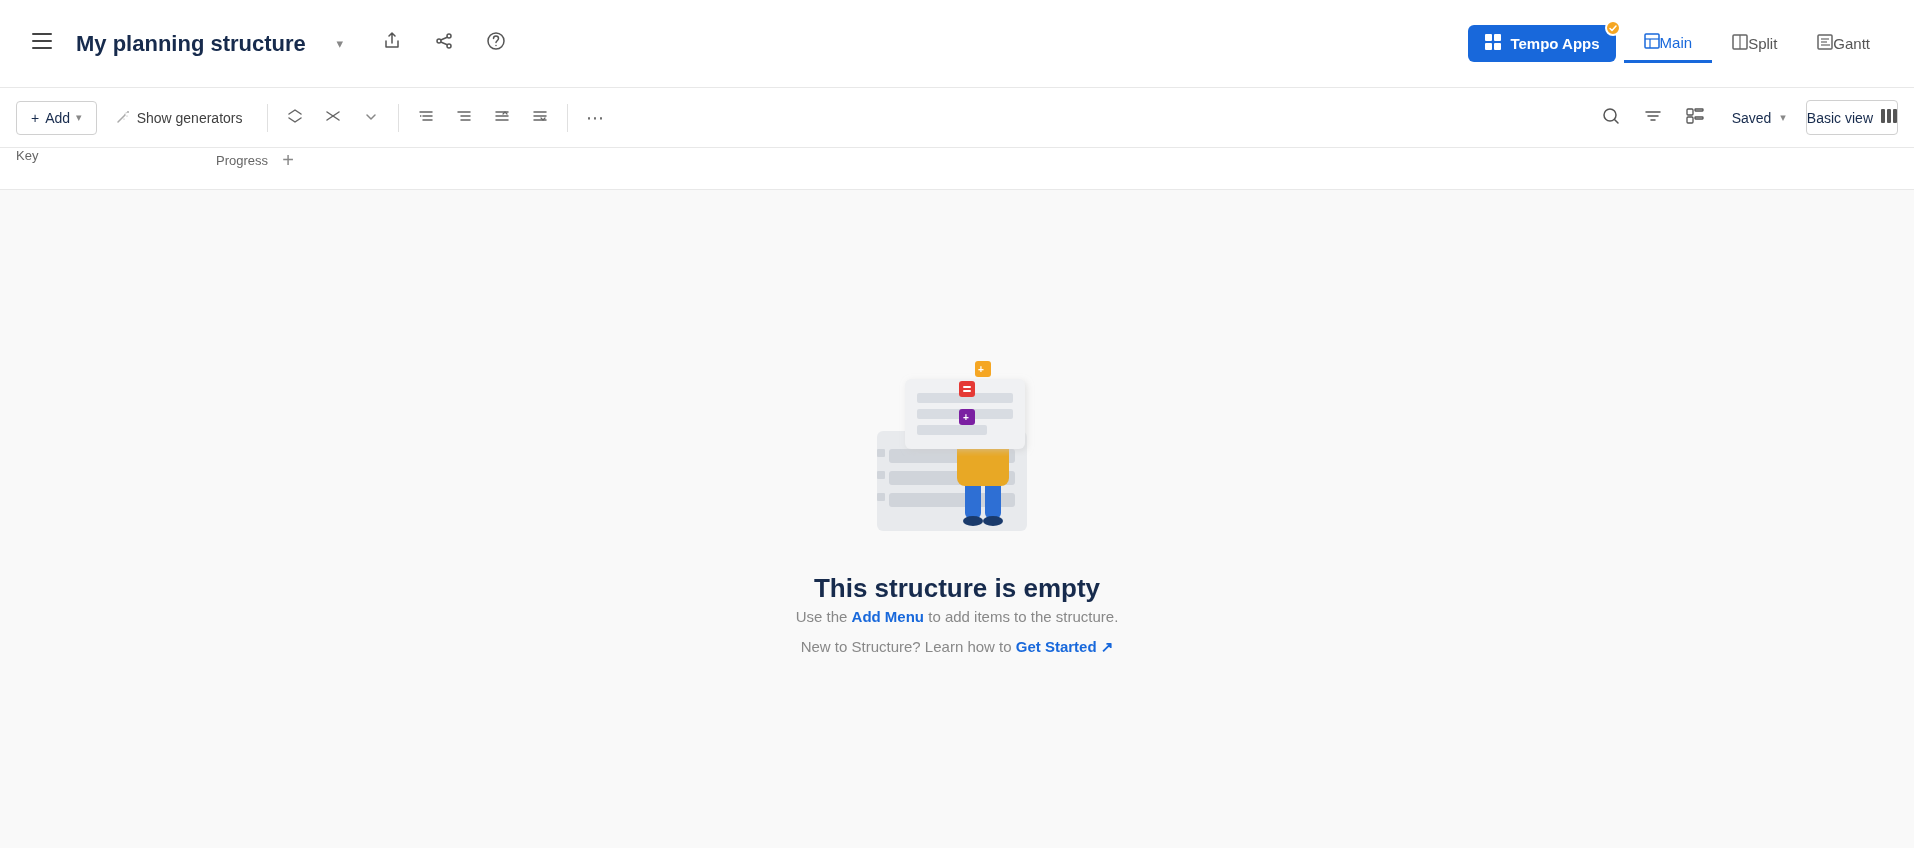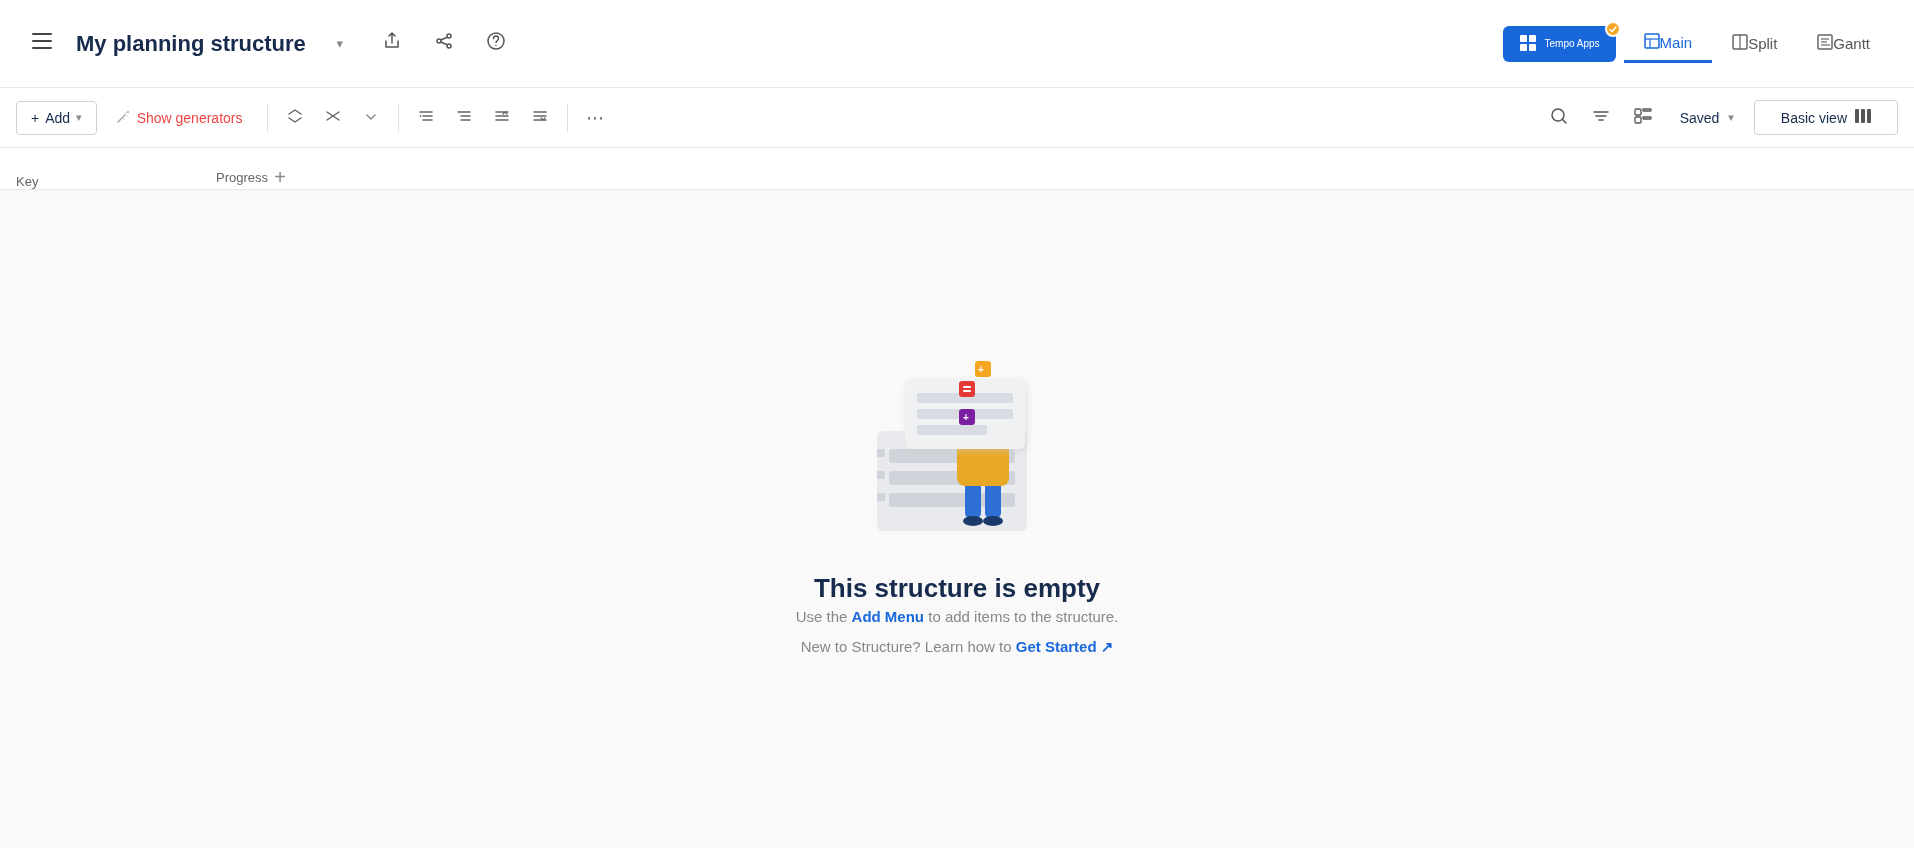"Tempo Apps" .tempo-apps-btn { font-size: 10px -> 15px; font-weight: 400 -> 700 }
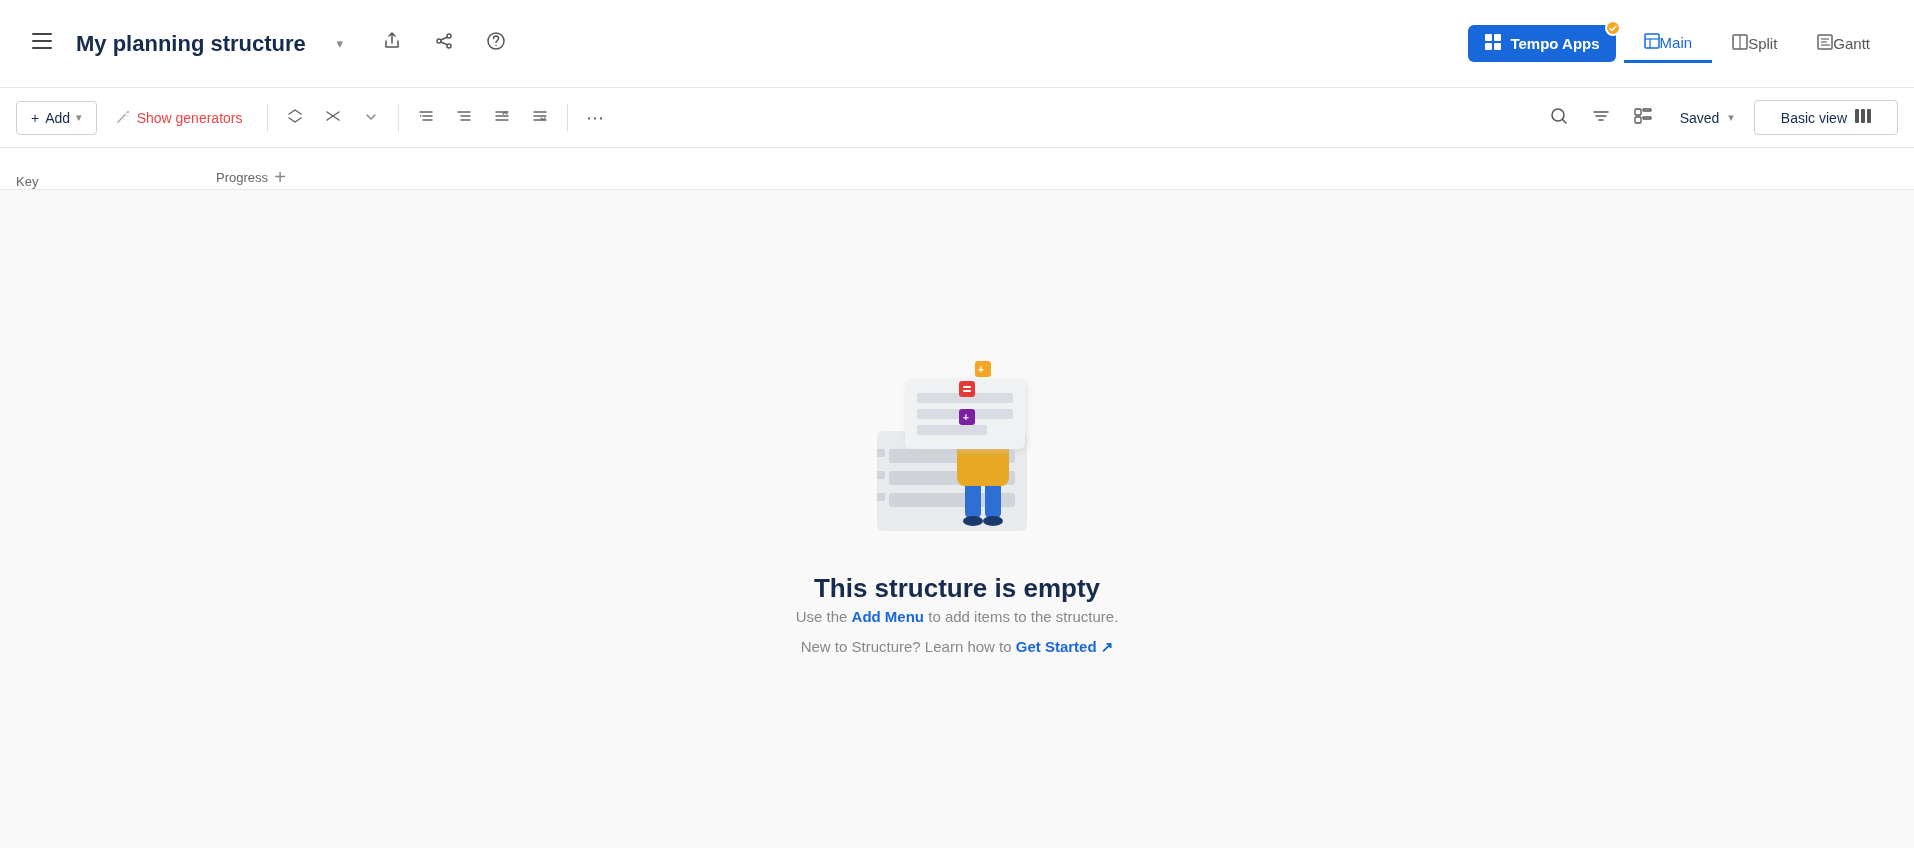"Show generators" .show-gen-btn { color: #ef4444 -> #404040 }
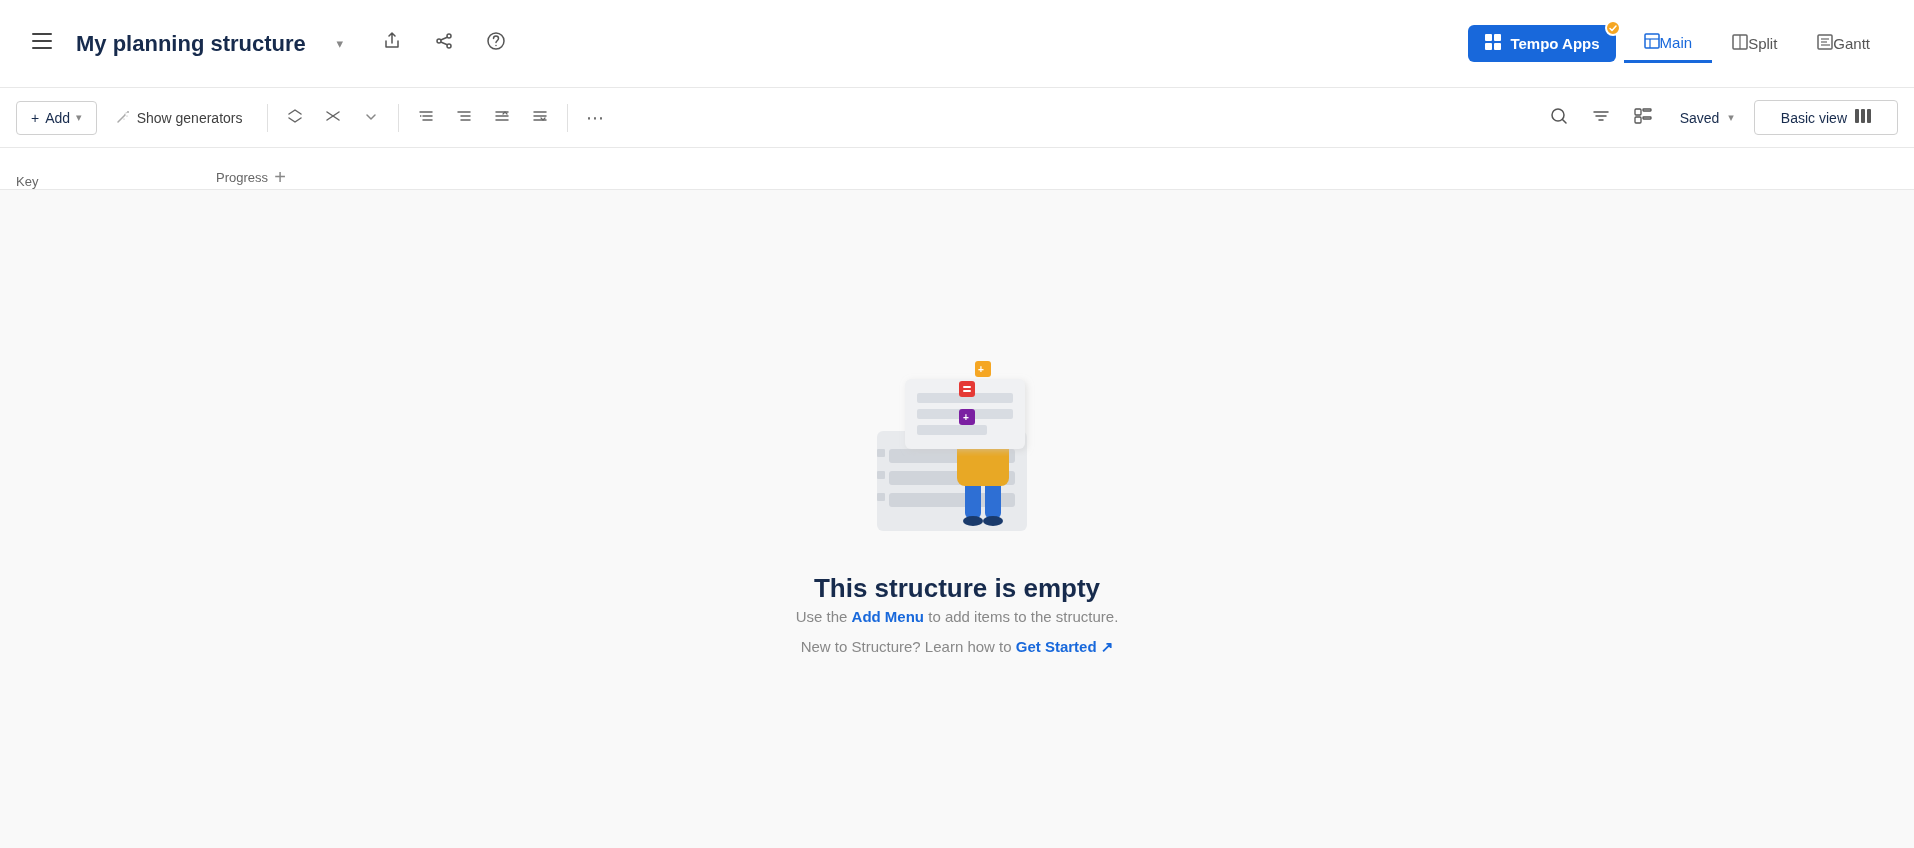"Basic view" .basic-view-btn { padding: 8px 26px -> 8px 0 }
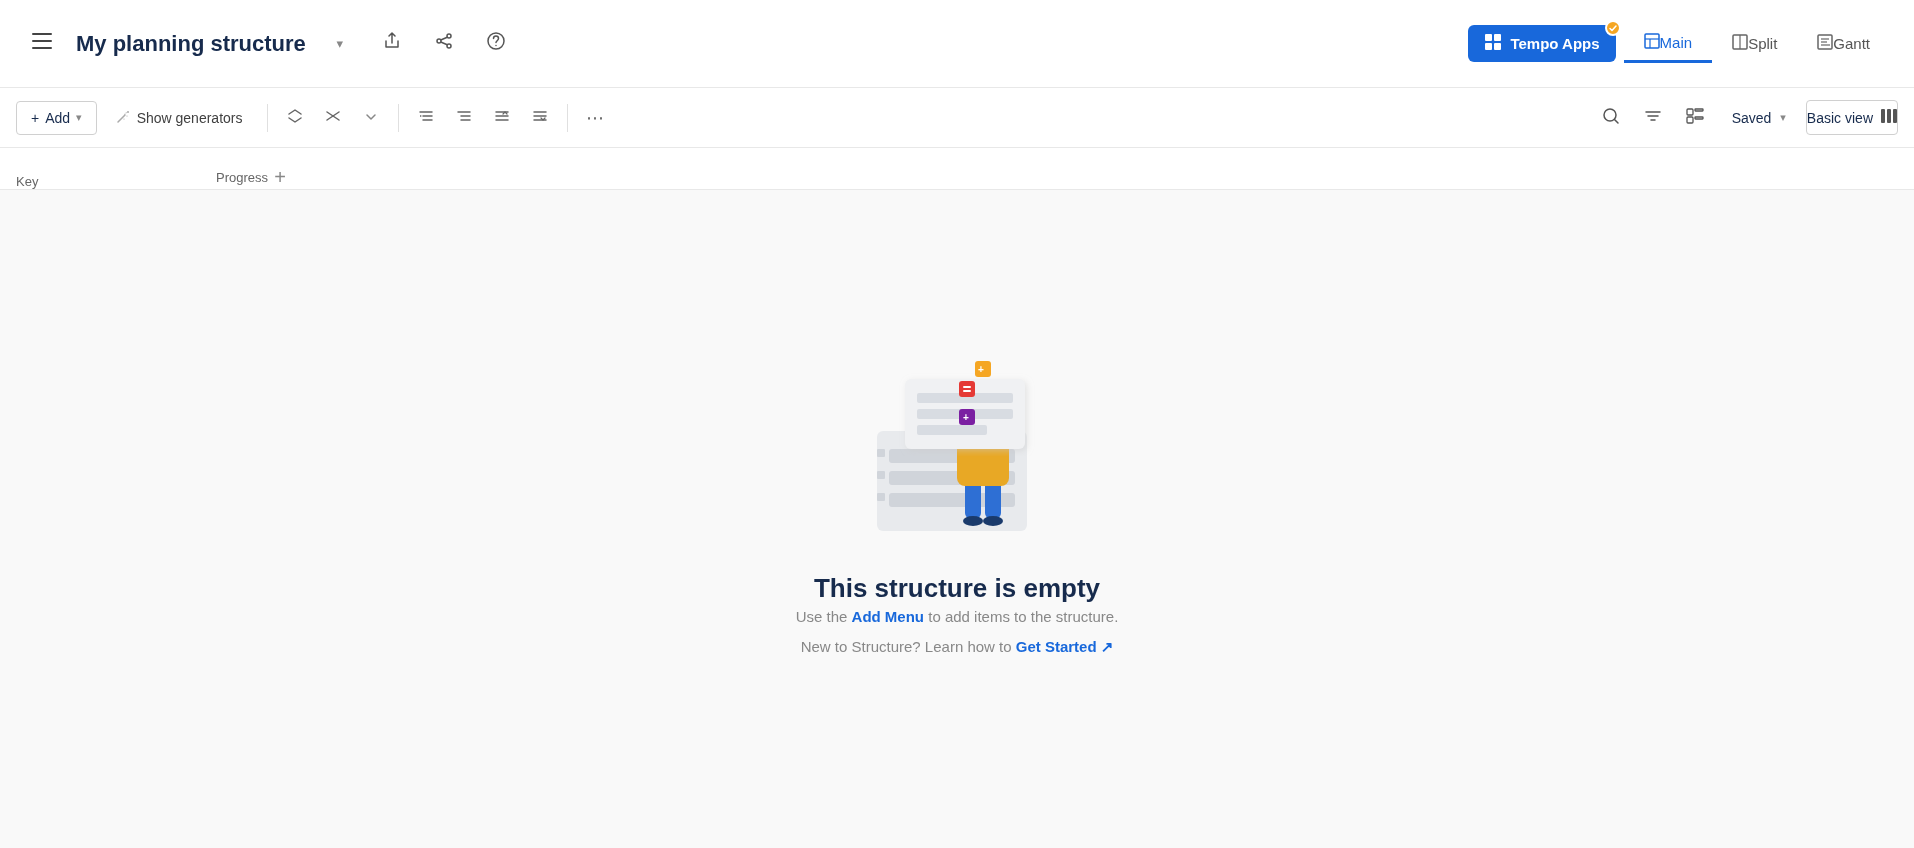"Key" .col-header { align-items: flex-end -> flex-start }
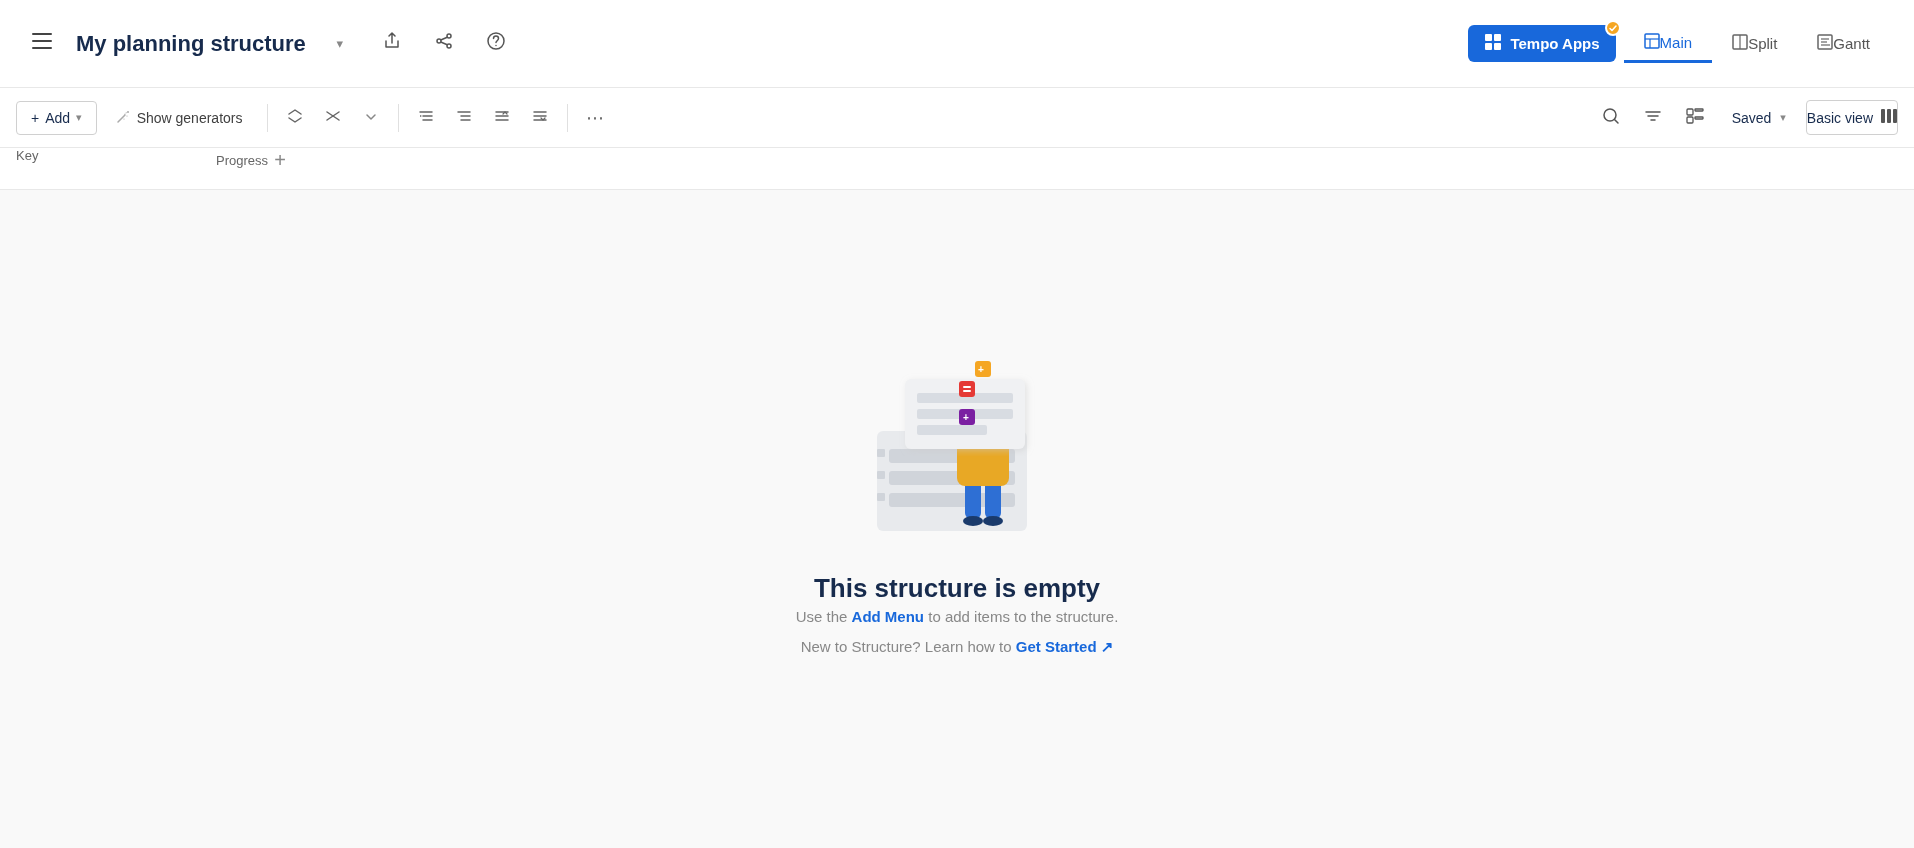"Progress" .col-progress { gap: none -> 8px }
